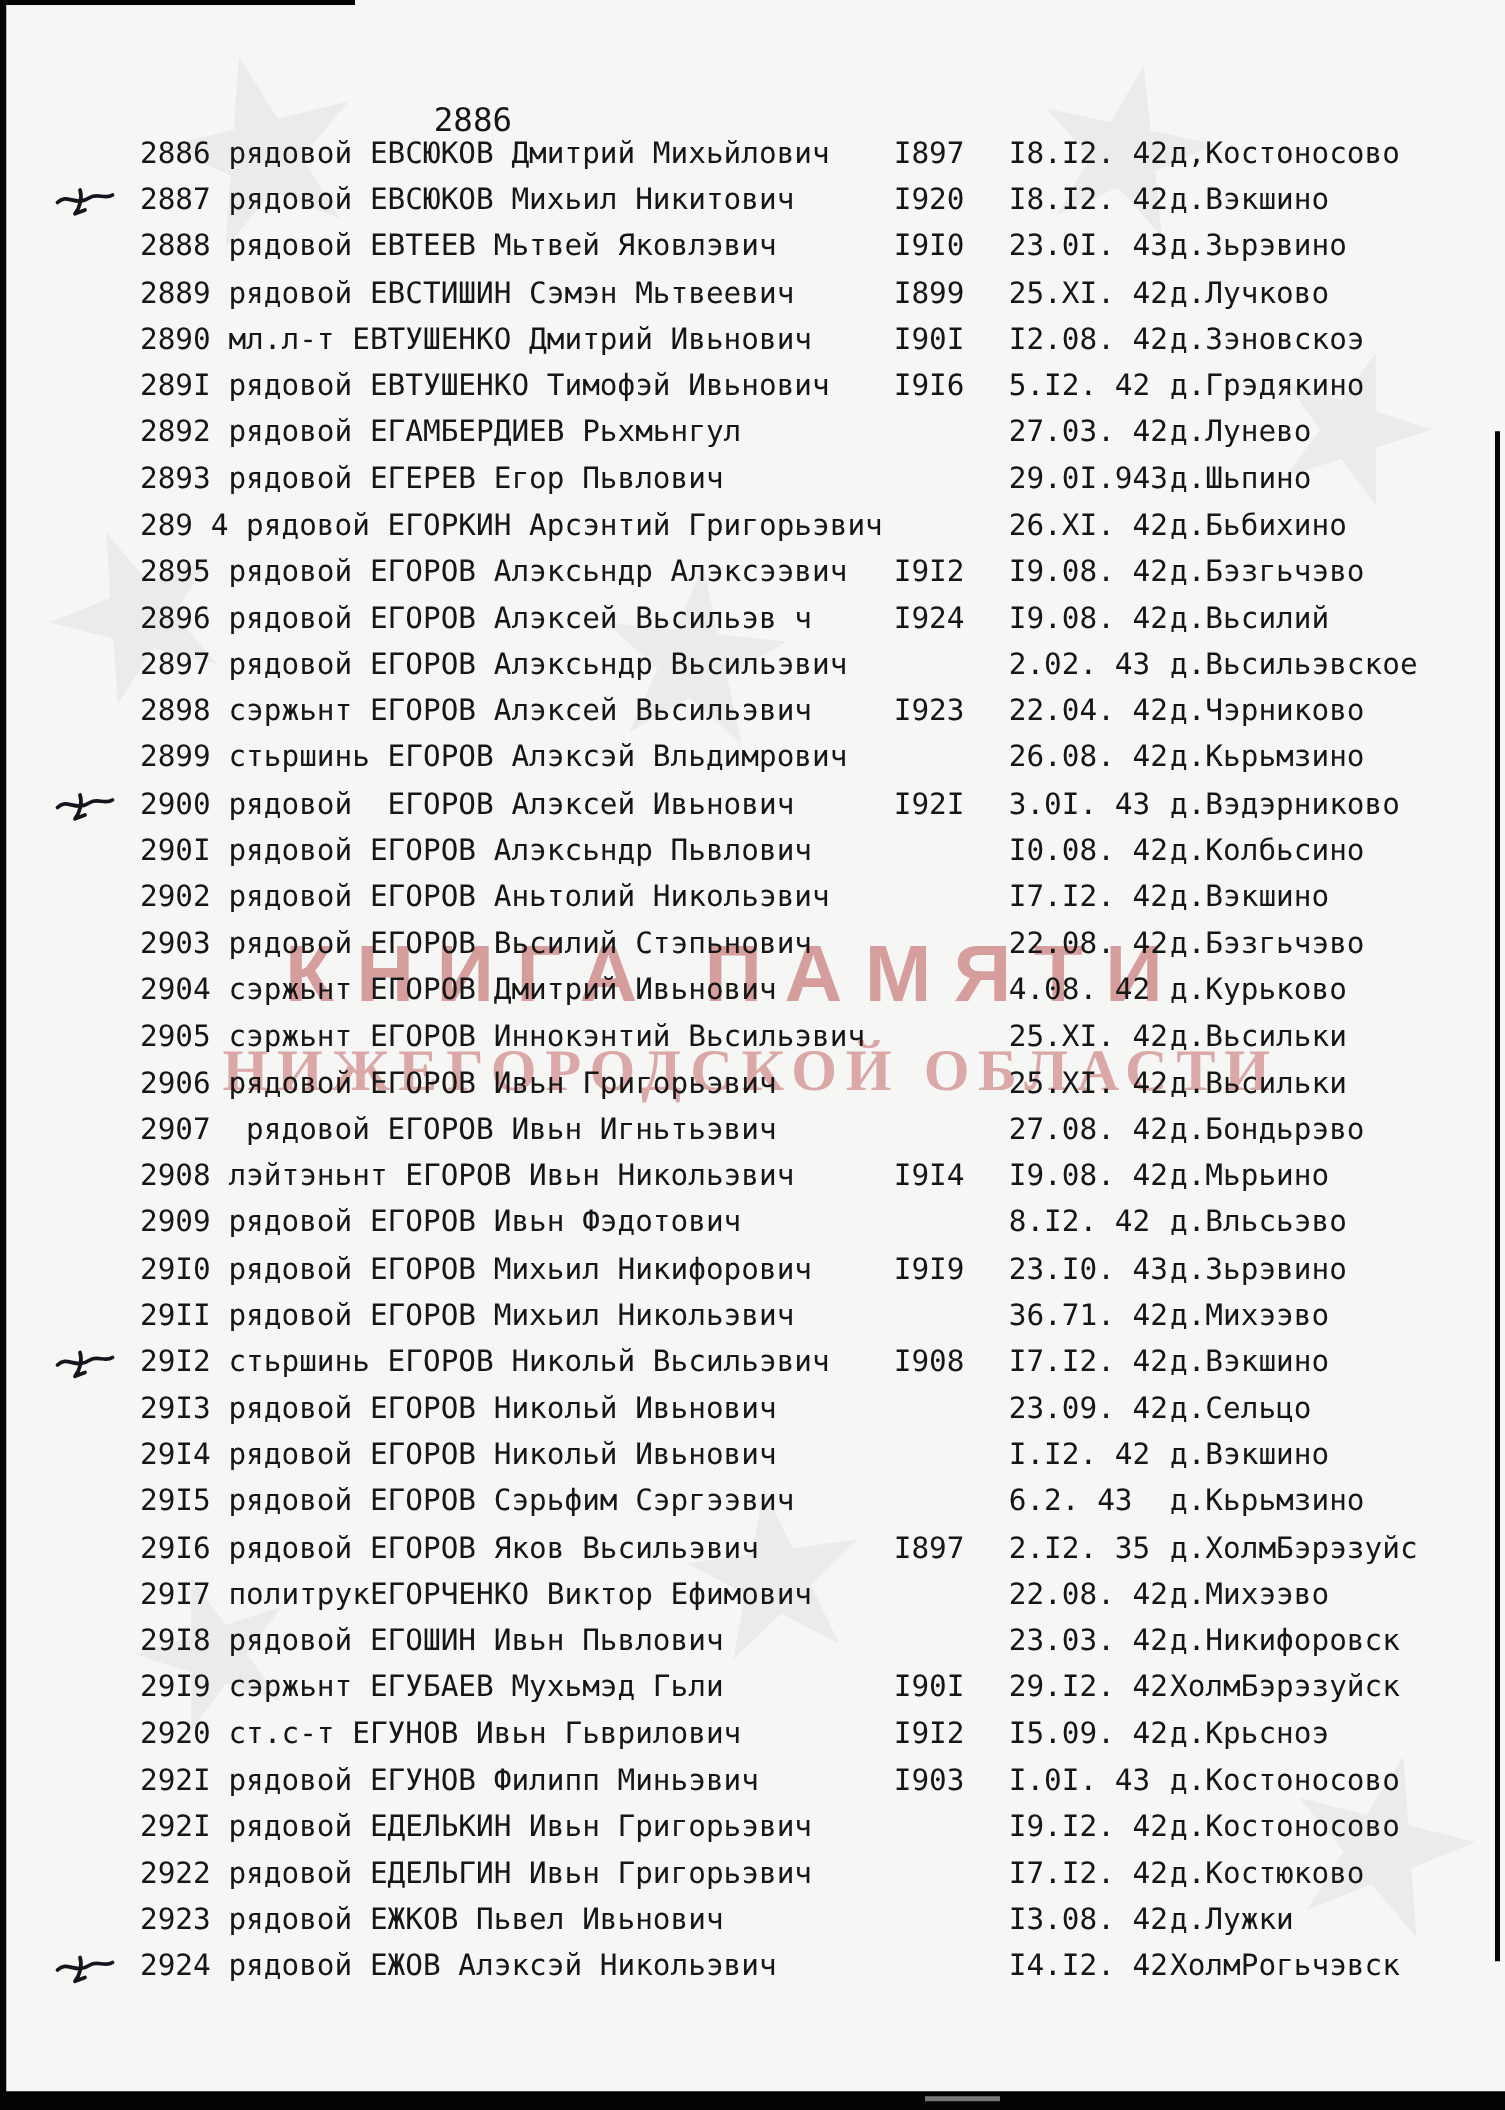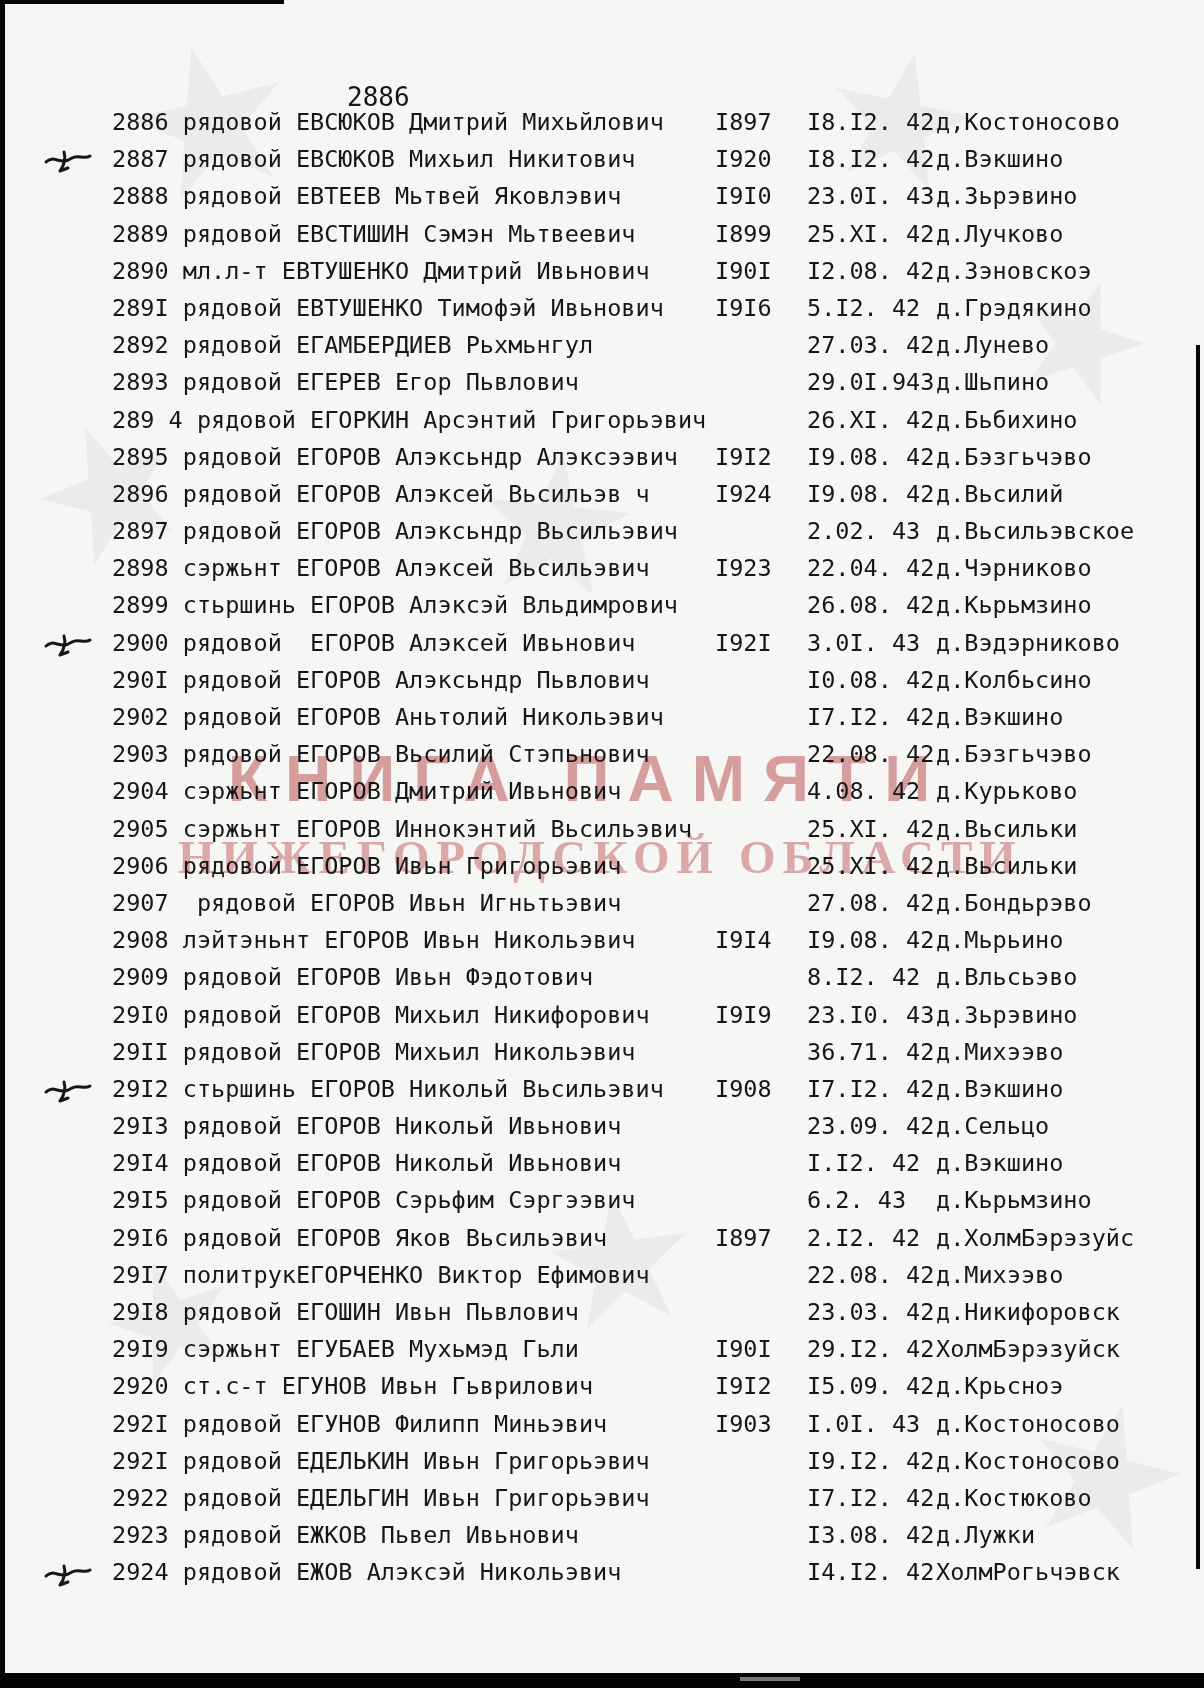"2.I2. 42" span.died { text: 42 -> 35 }
